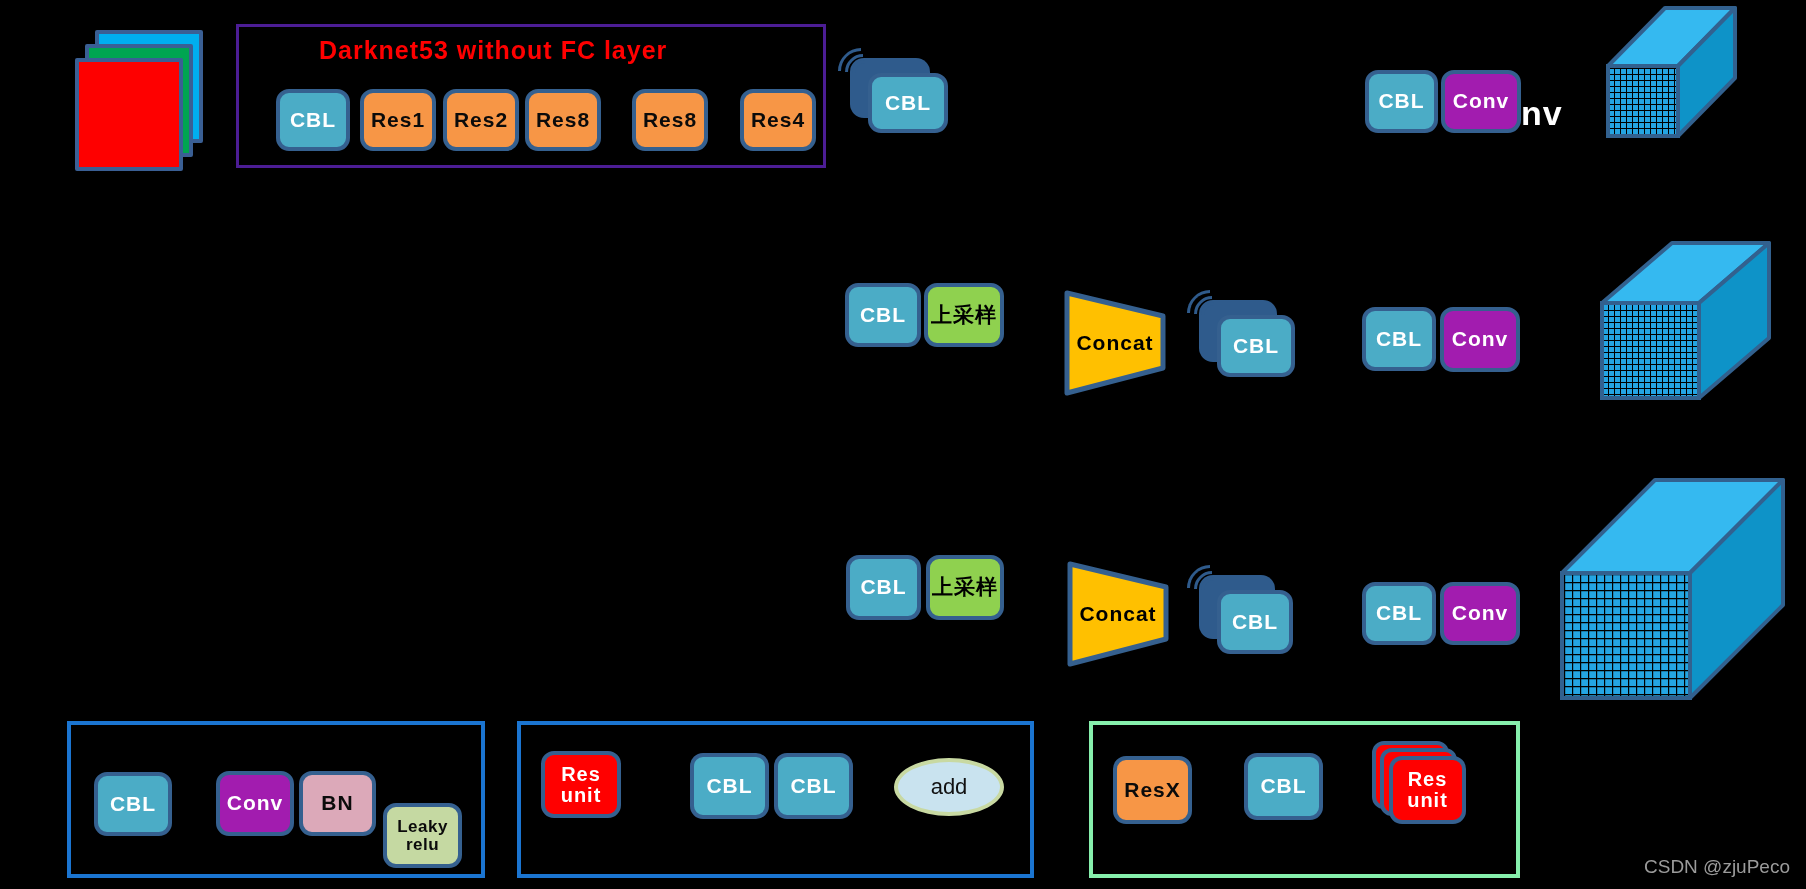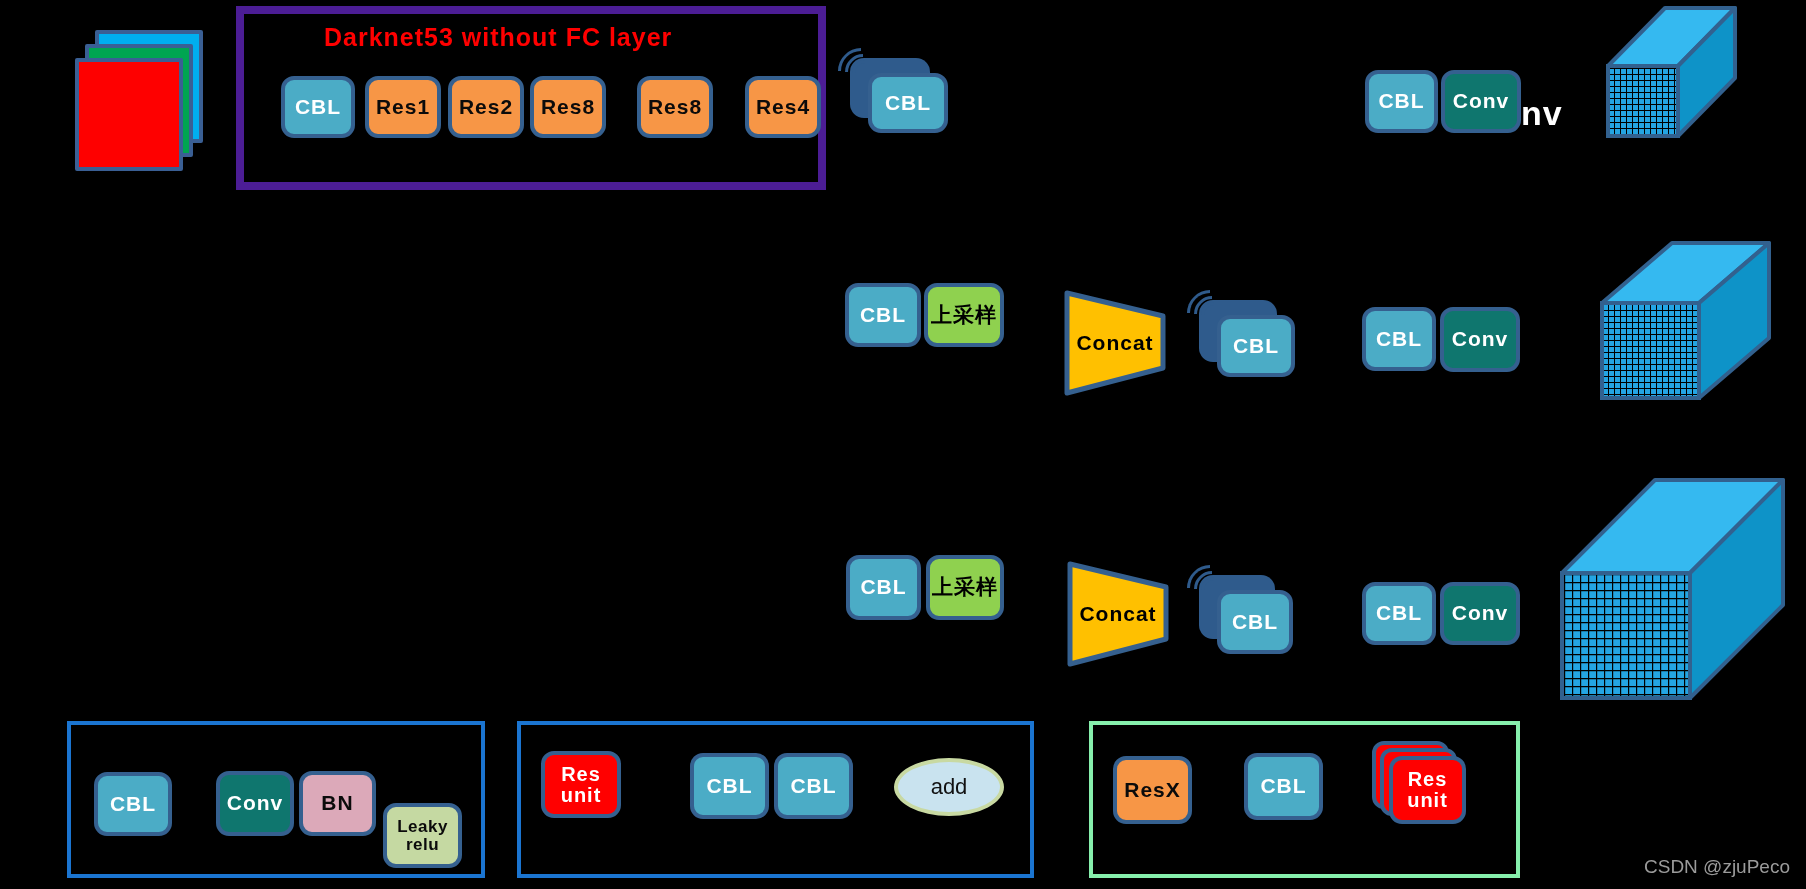"Darknet53 without FC layer" div.frame { border: 8px solid #4c1d95 -> 3px solid #4c1d95; height: 184px -> 144px; top: 6px -> 24px }
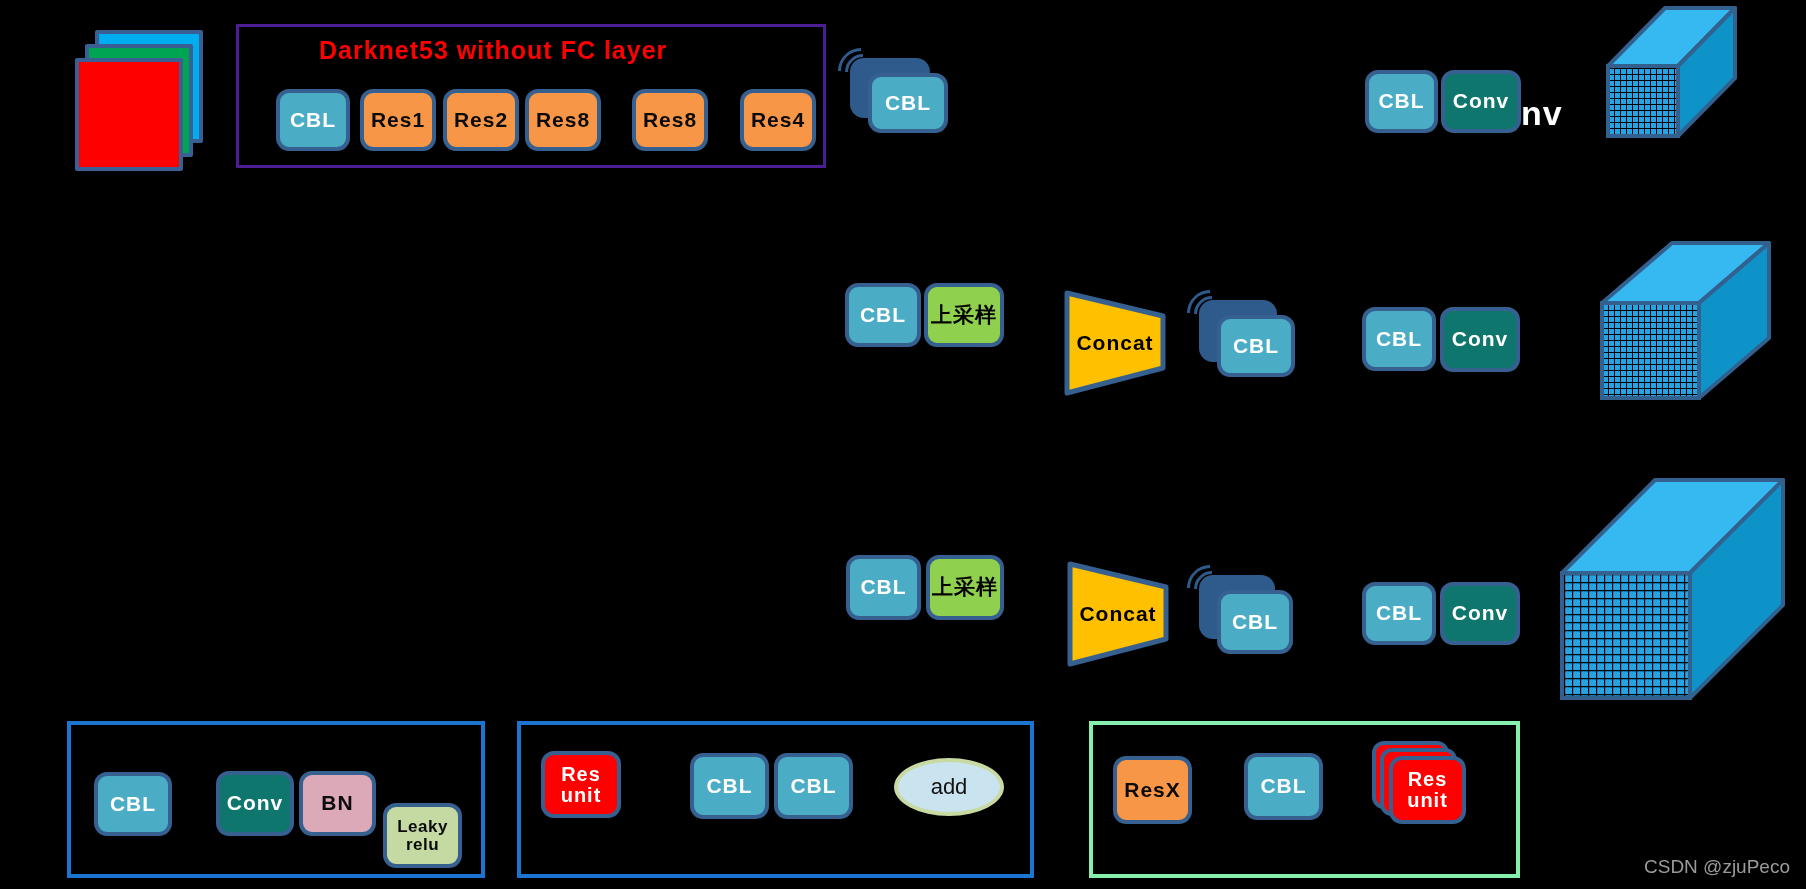"Conv" .purple { background: #0f766e -> #a21caf }
